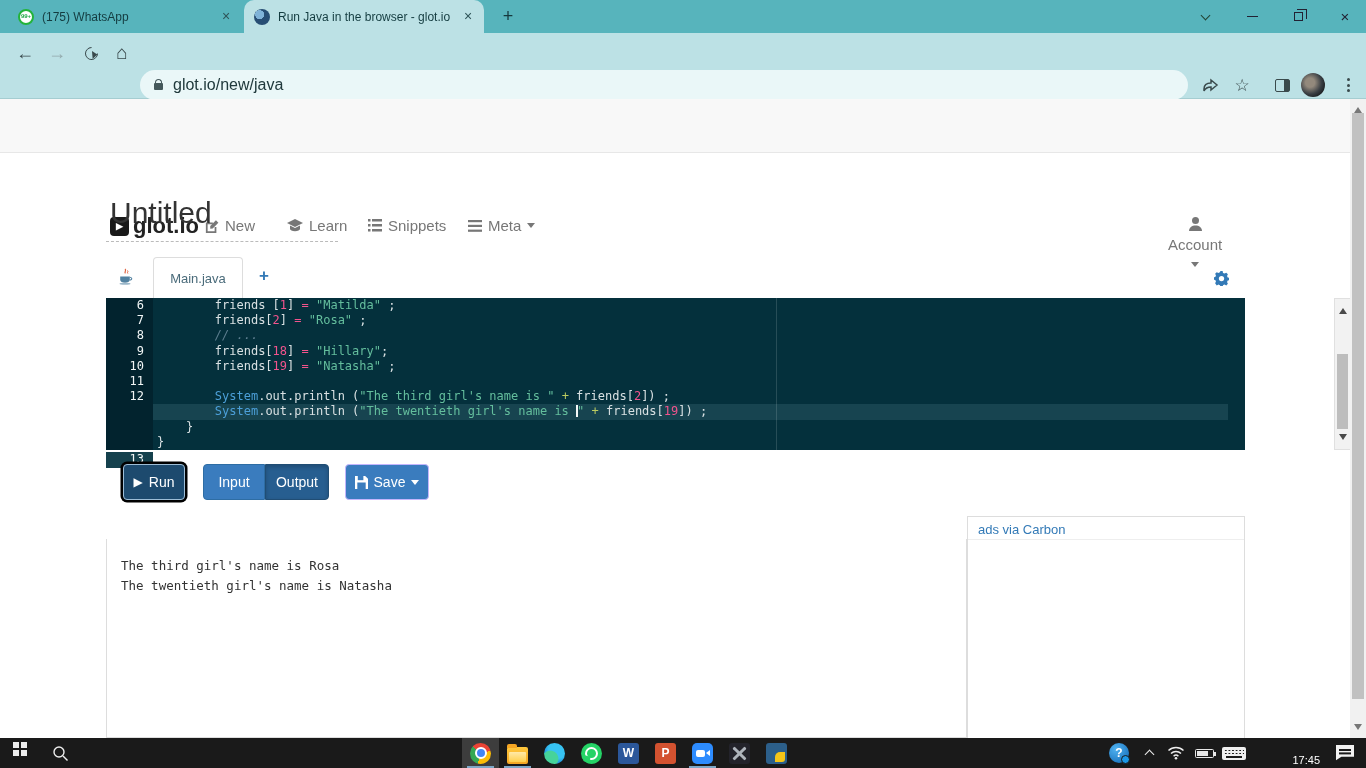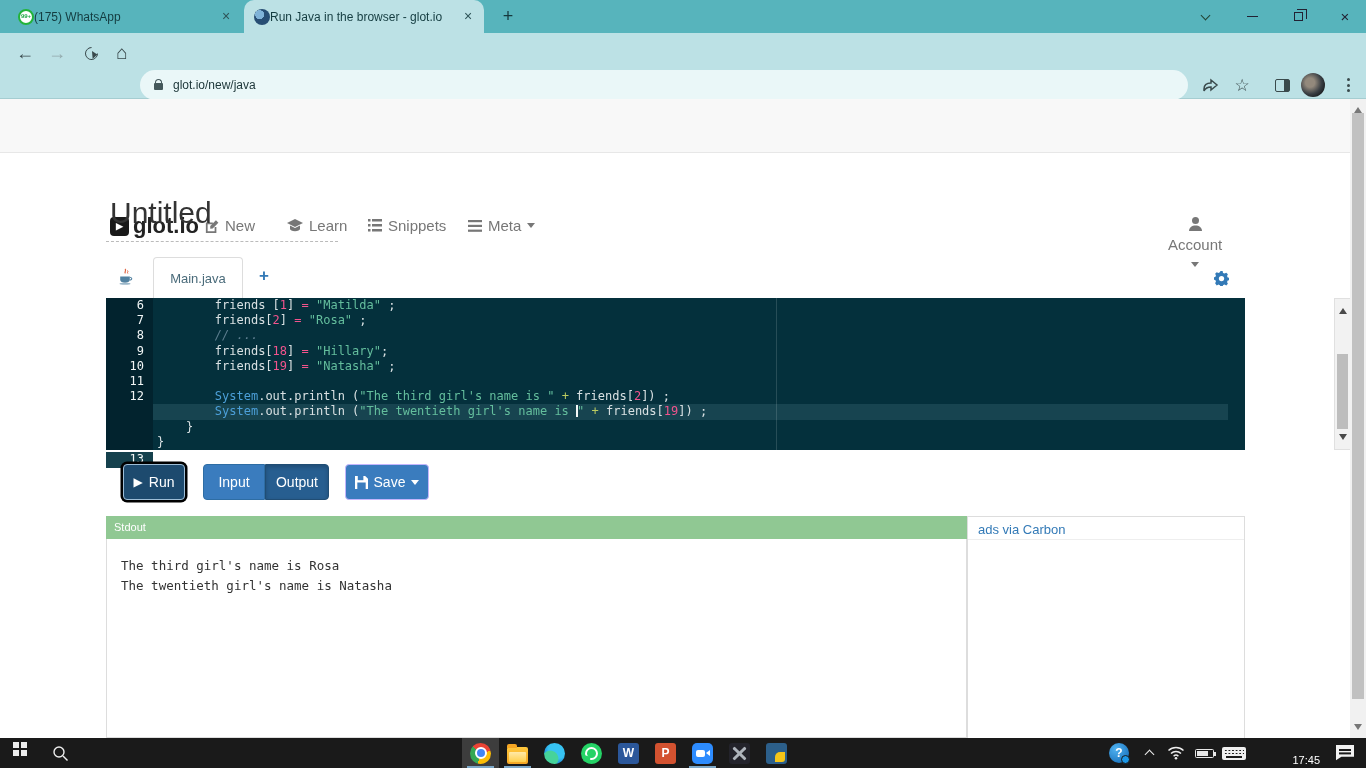"(175) WhatsApp" .tab-title { margin-left: none -> 8px }
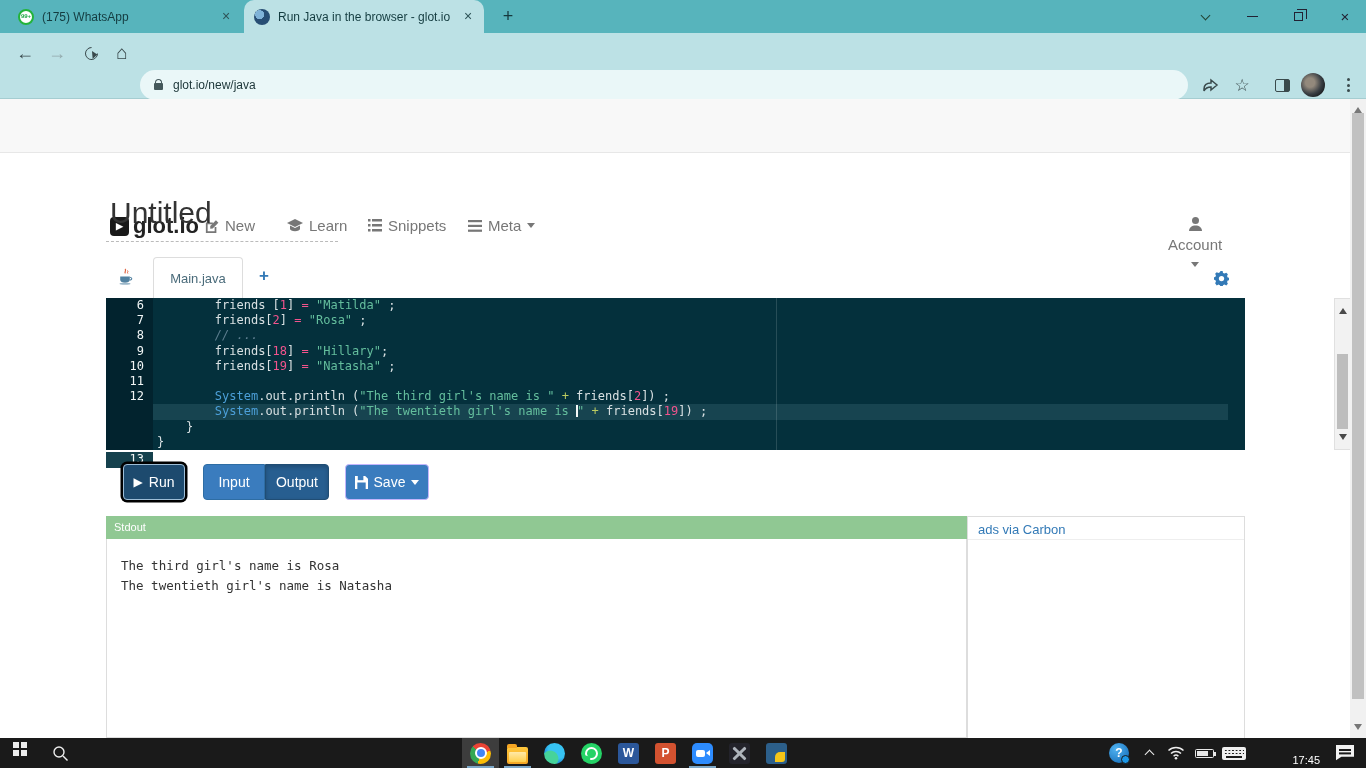"glot.io/new/java" #url-text { font-size: 12px -> 16px }
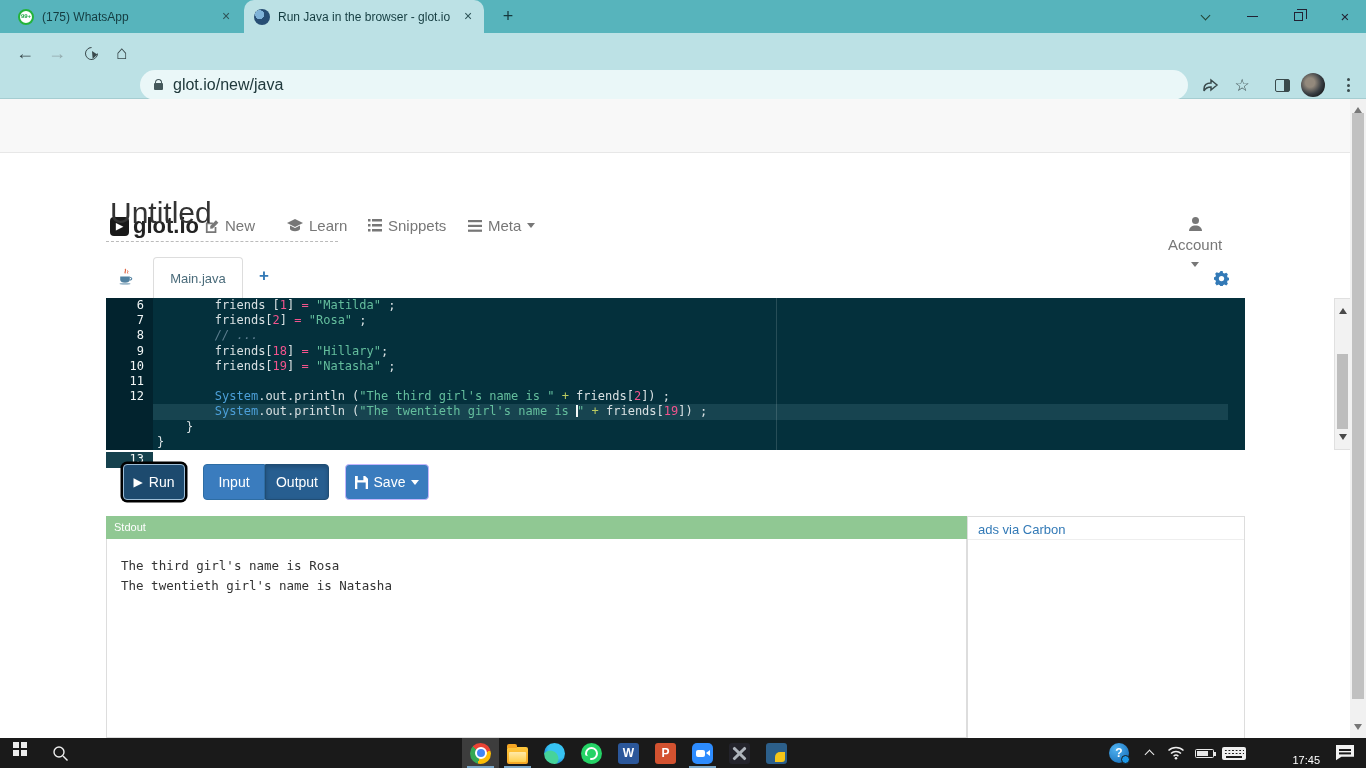"Stdout" div.abs { html: <div>Stdout</div> -> none }
